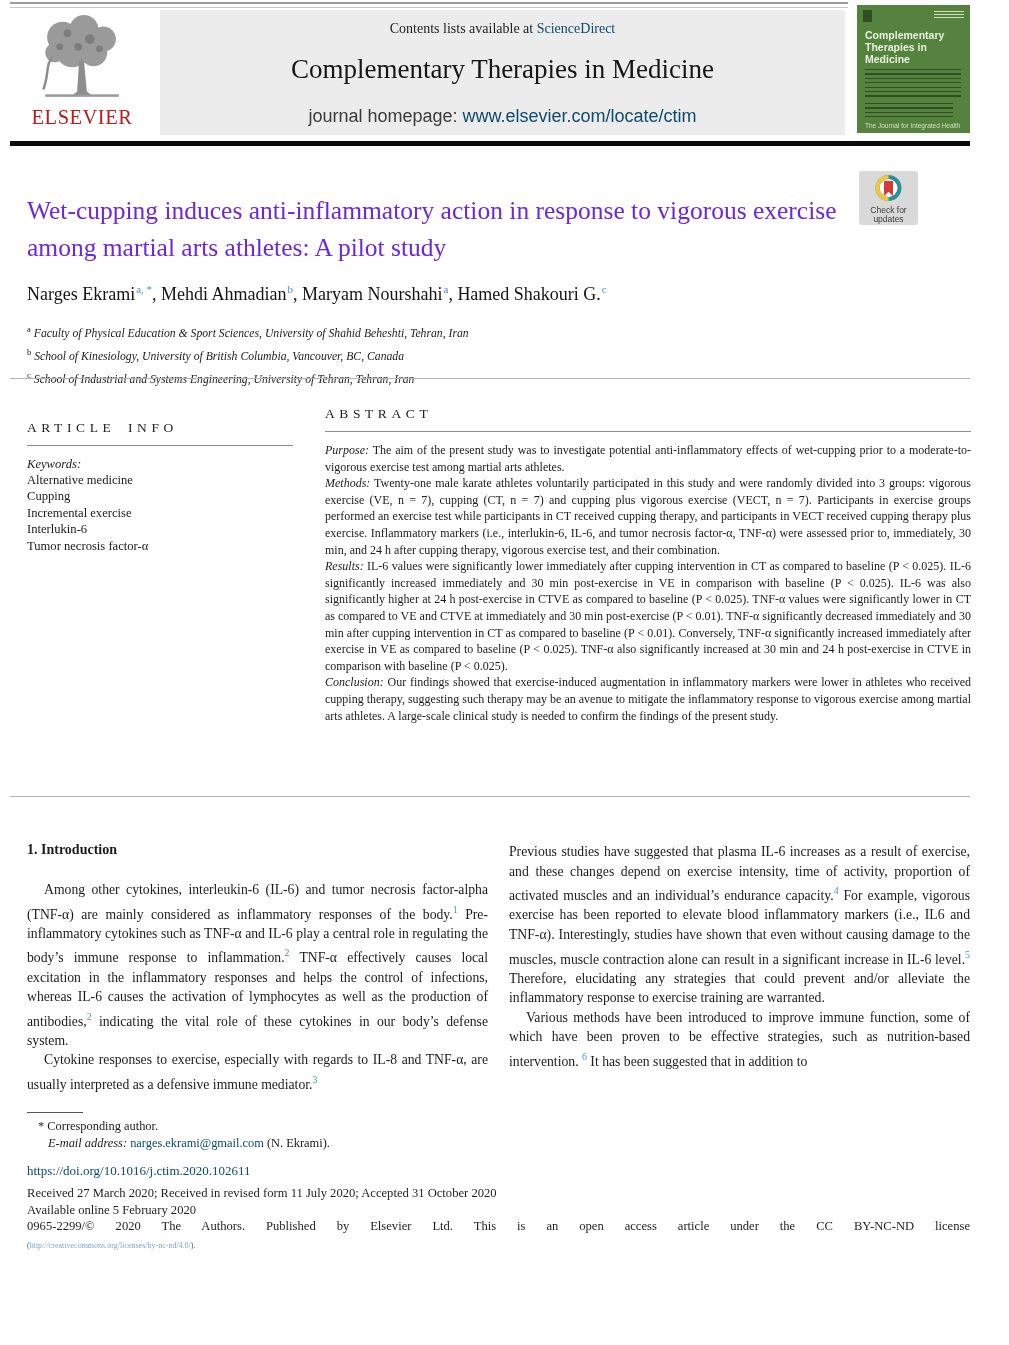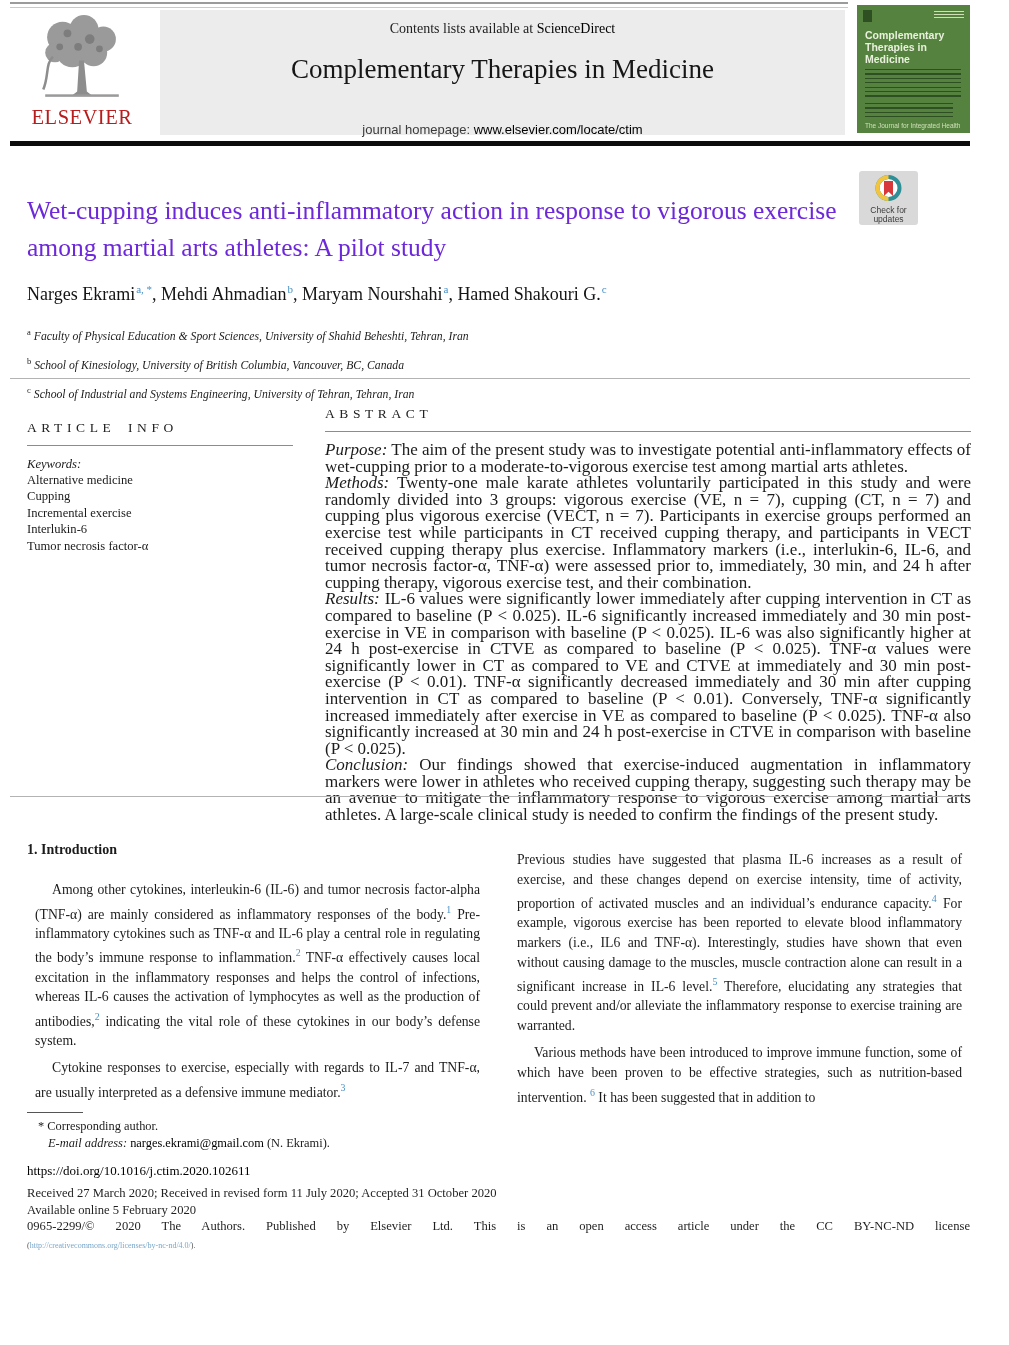"ScienceDirect" .blue { color: #000000 -> #0c4a6e }
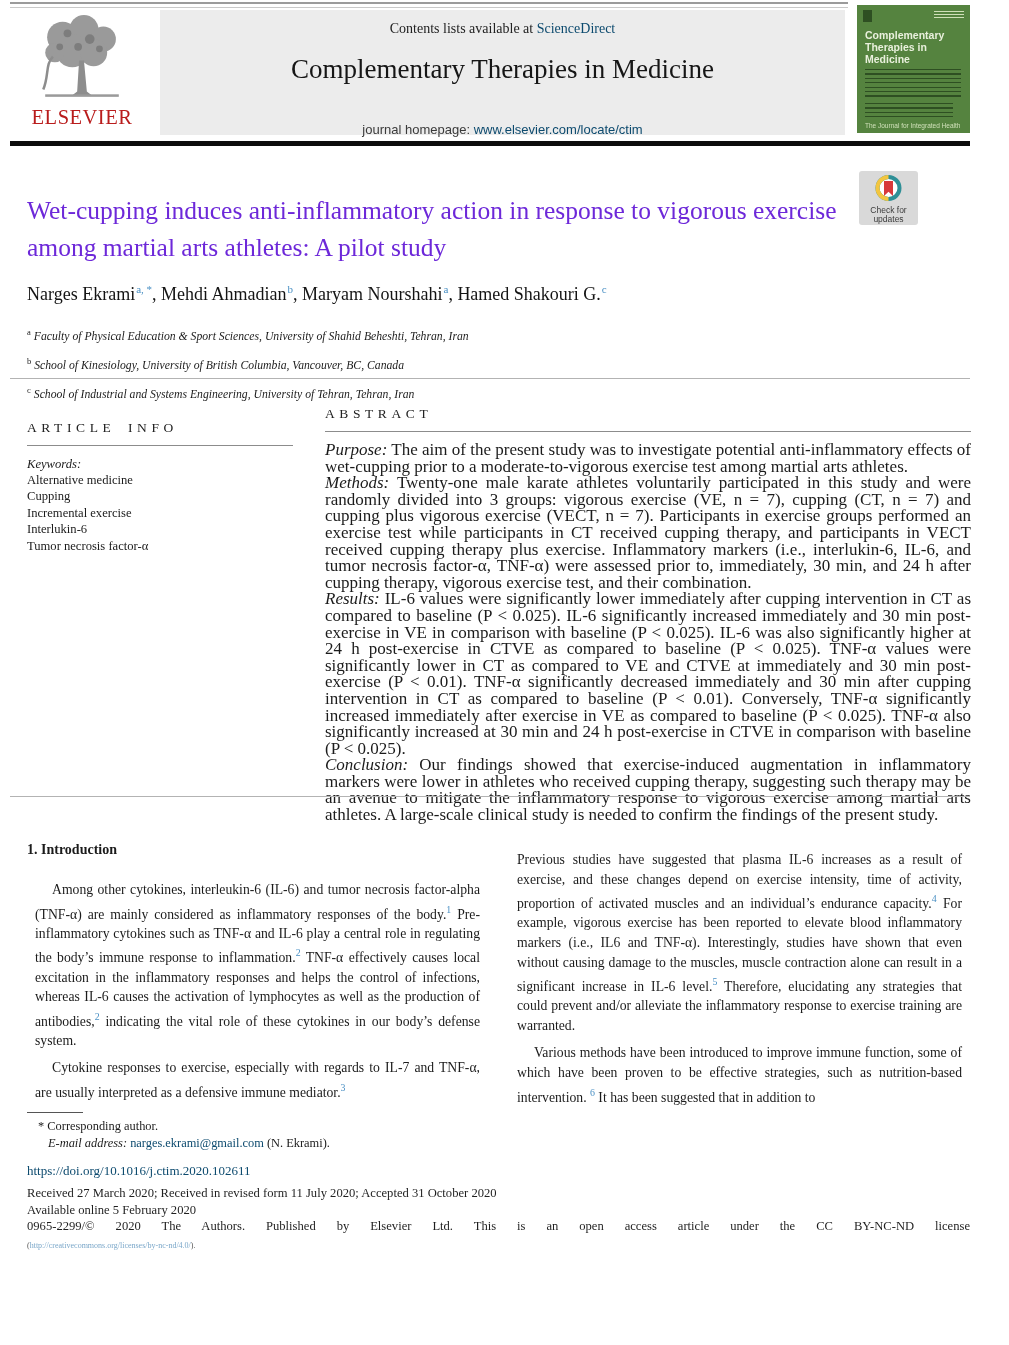"journal homepage:" .homepage-line { font-size: 13px -> 18px; top: 112px -> 96px }
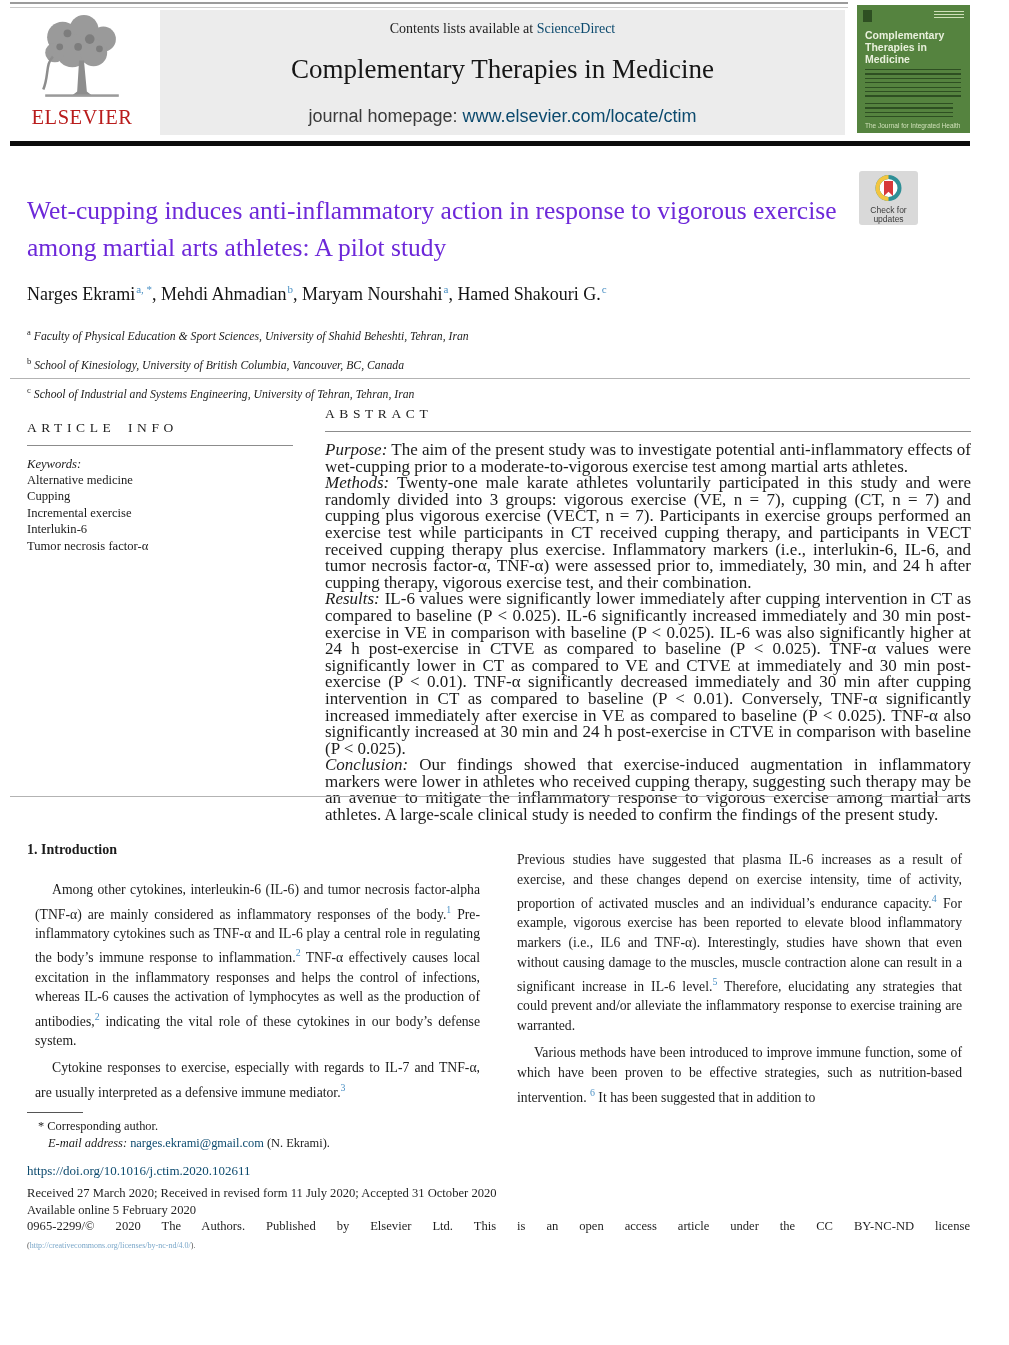"a Faculty of Physical Education" .affils { line-height: 24px -> 18px }
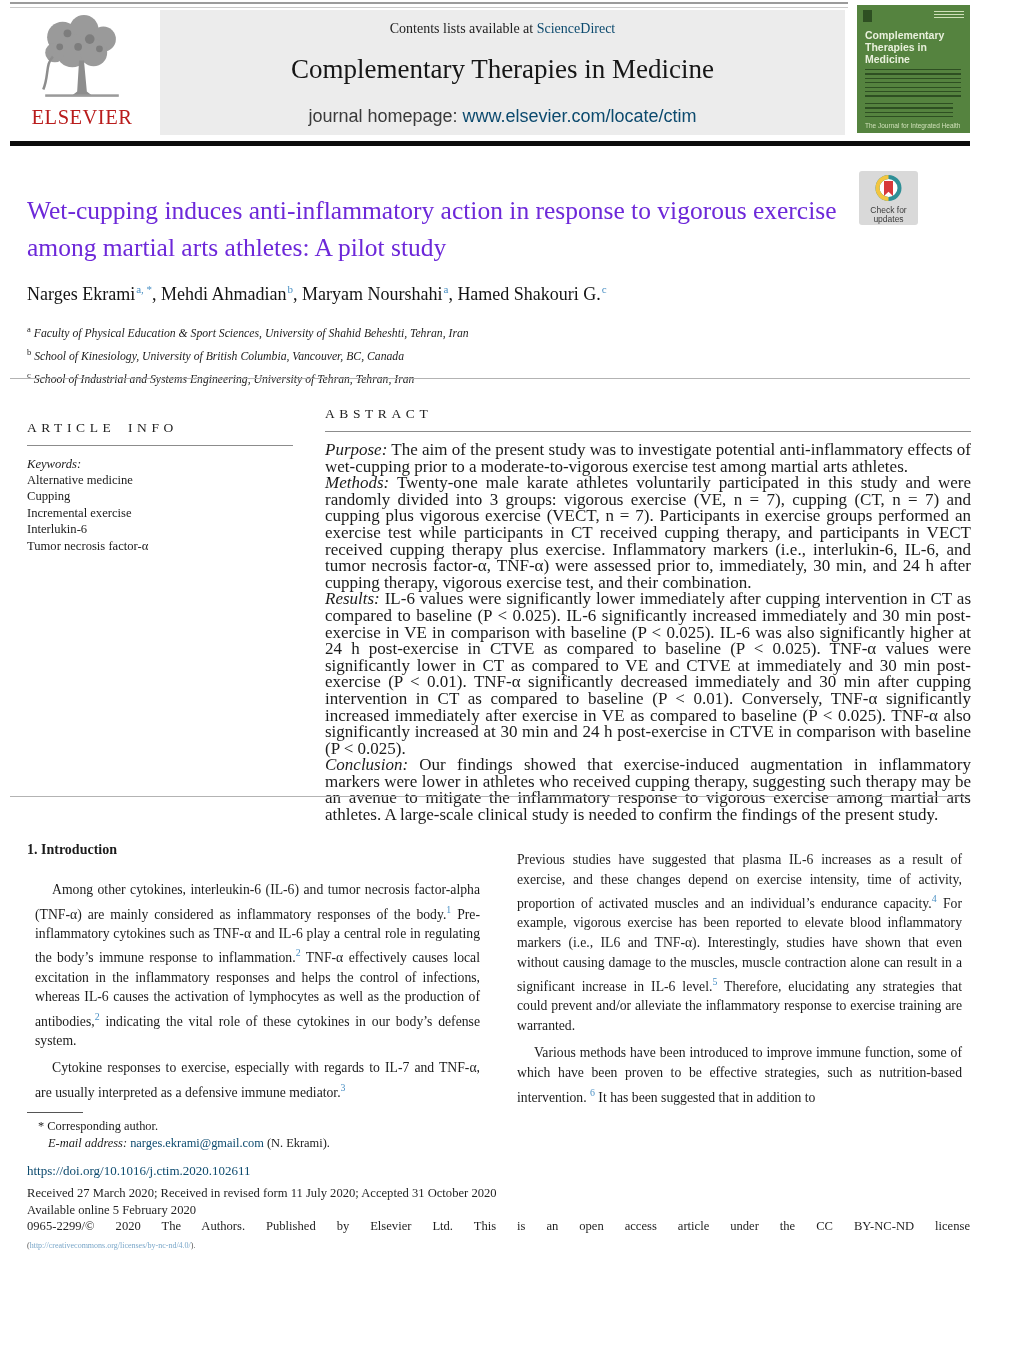"Purpose: The aim of the" .abs-body { font-size: 17px -> 12px }
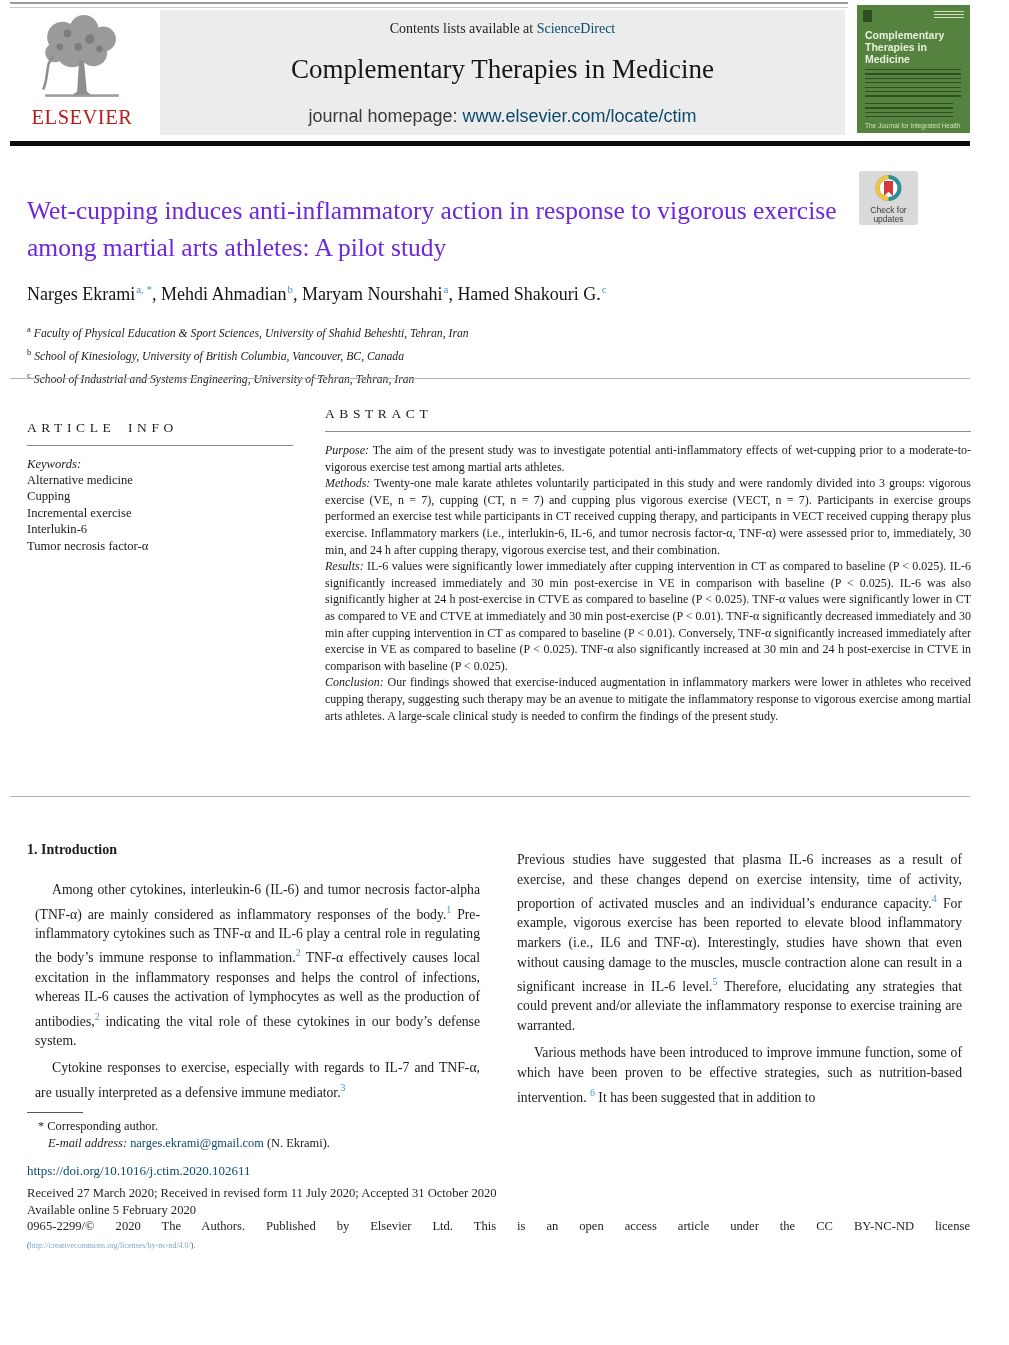"Previous studies have suggested that" .body-p { margin: 8px -> 0 }
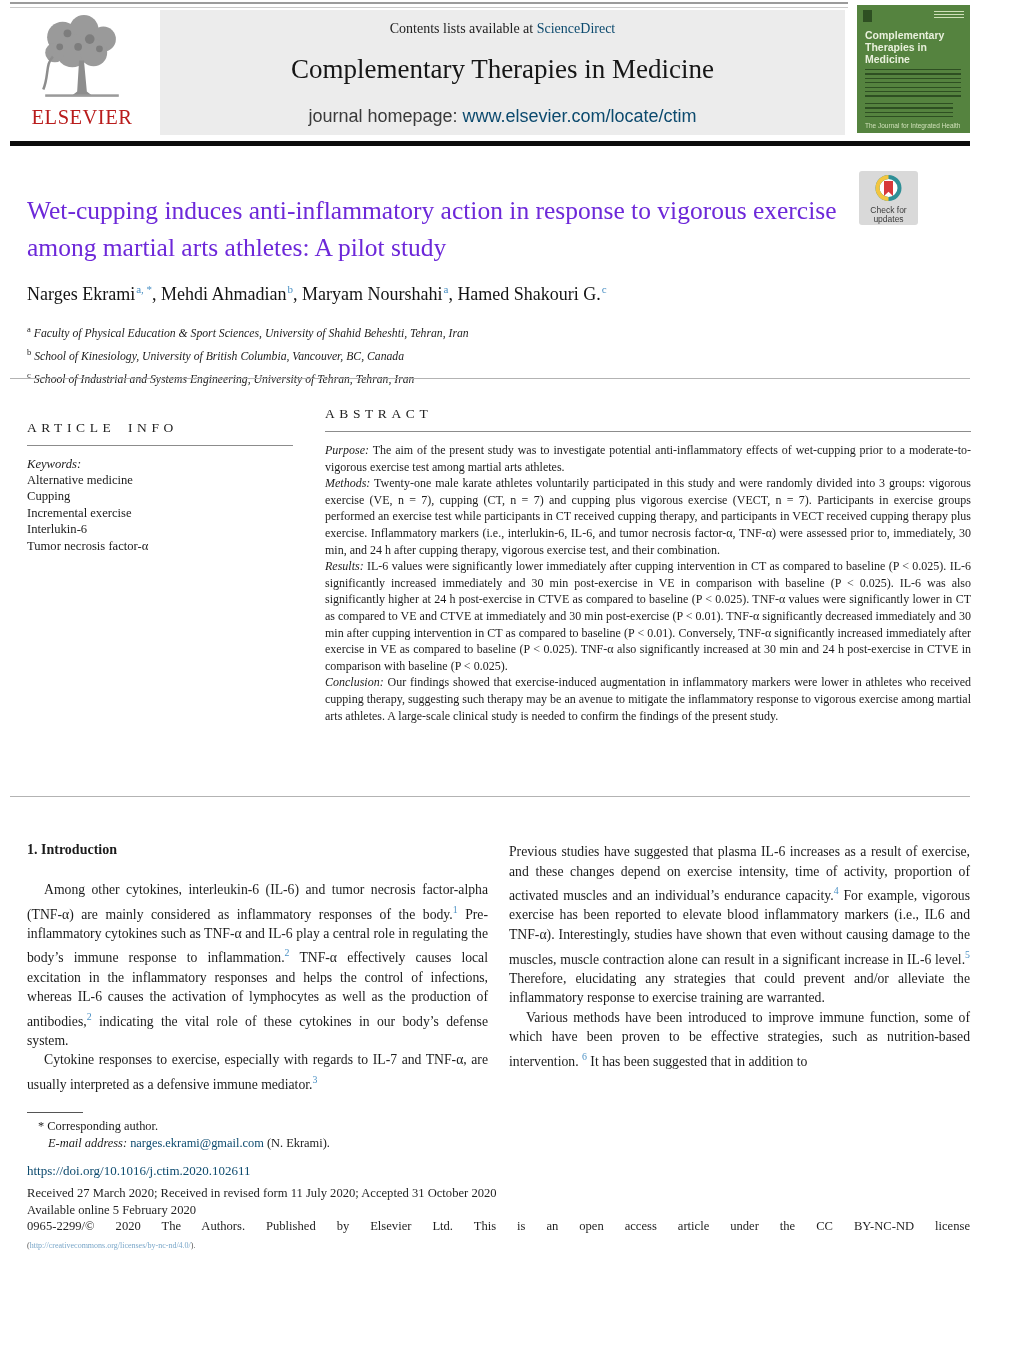"Cytokine responses to exercise," span { text: IL-7 -> IL-8 }
